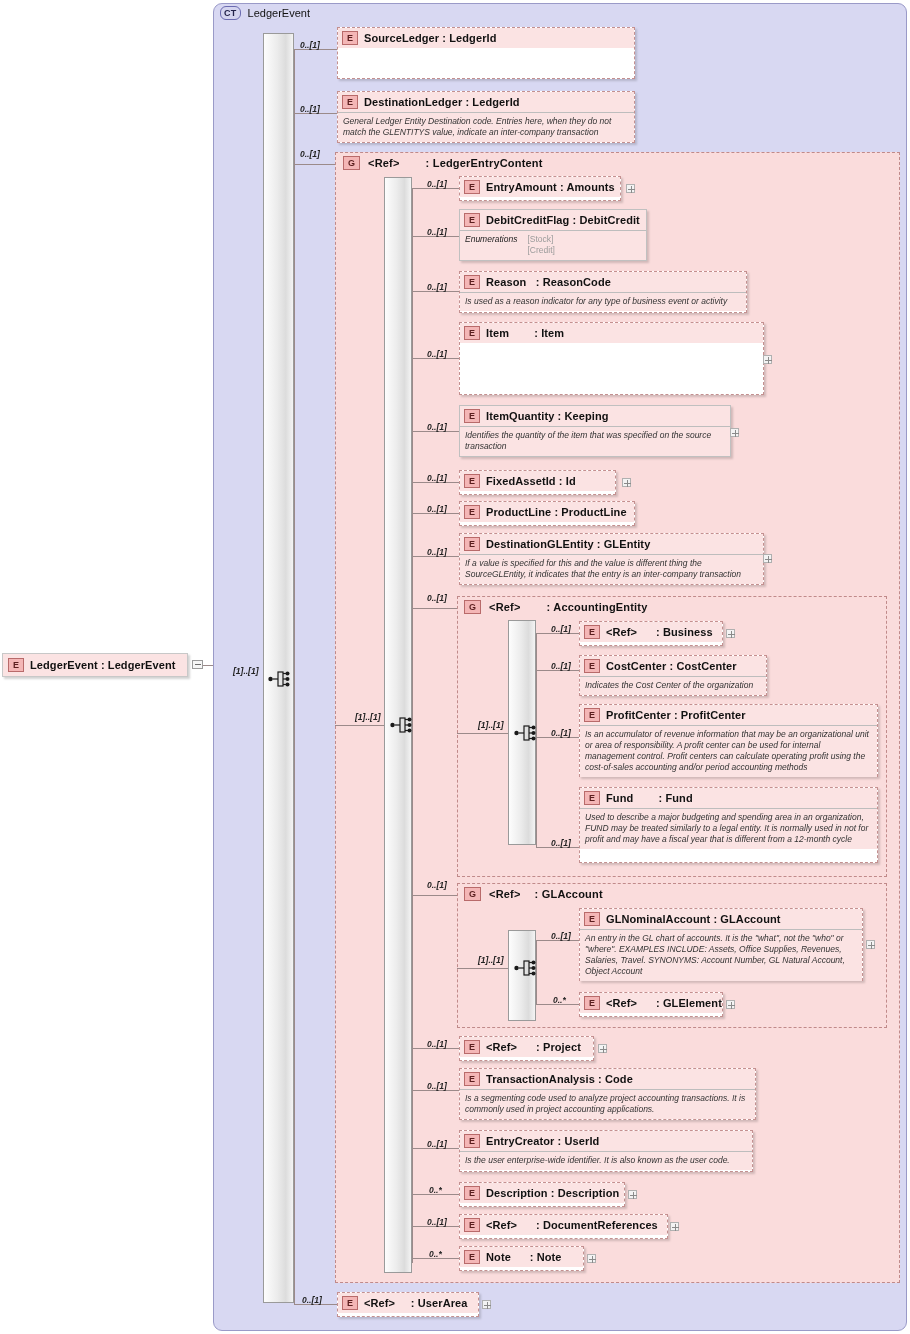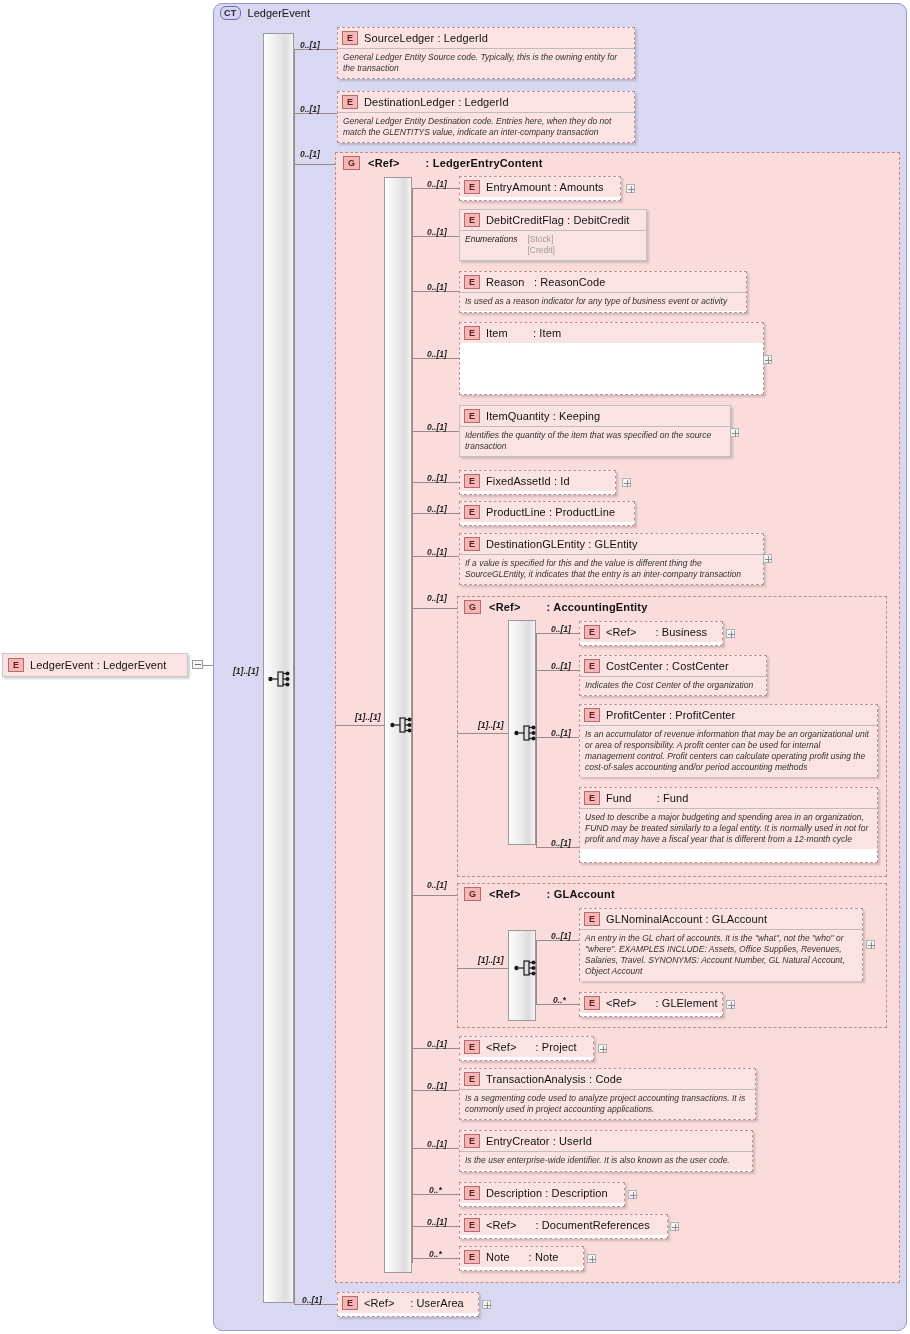"SourceLedger : LedgerId" .node-label { font-weight: normal -> bold }
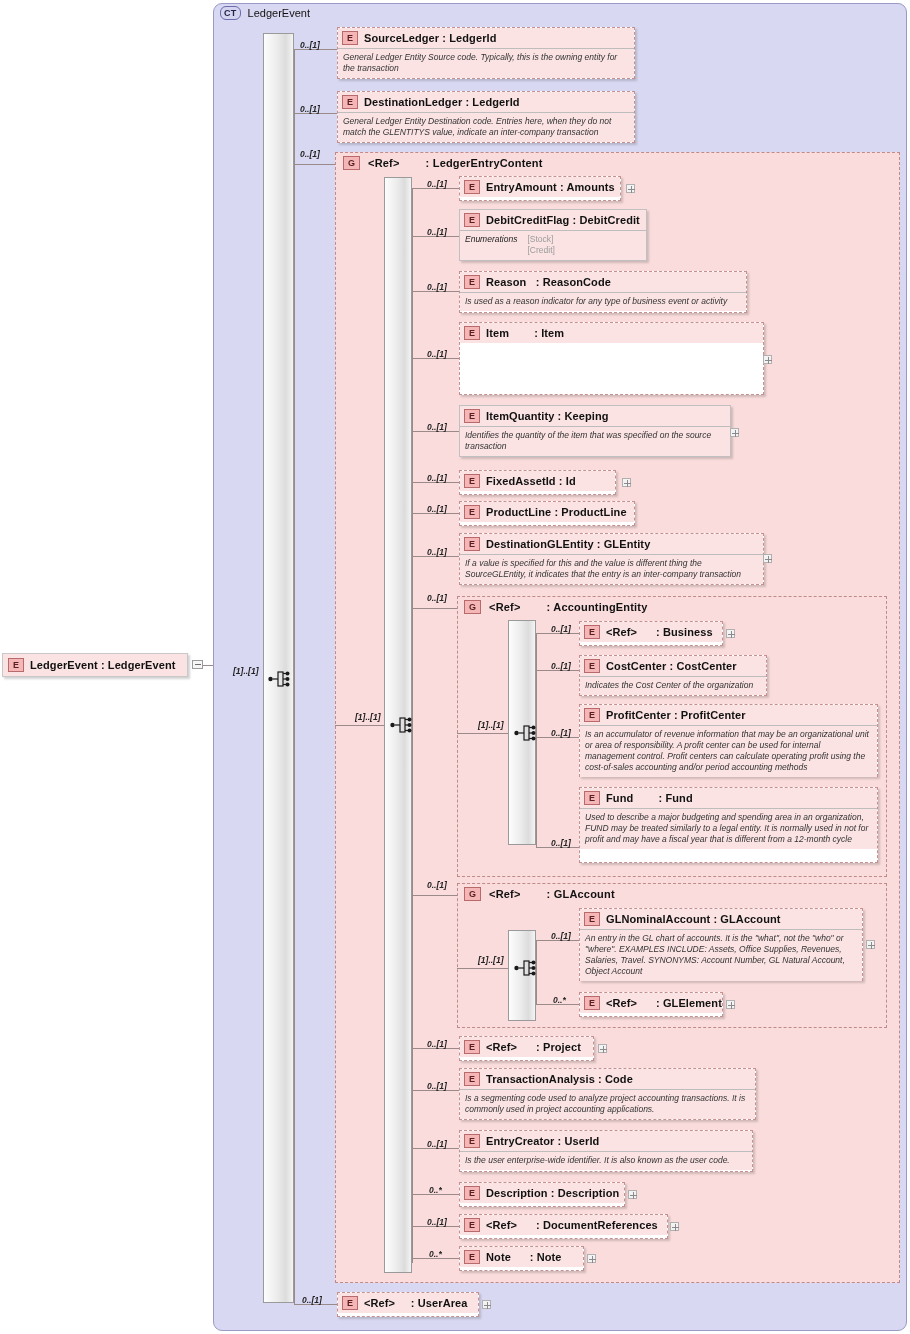"General Ledger Entity Source code." div.node-doc { html: <div>General Ledger Entity Source code. Typically, this is the owning entity for the transaction</div> -> none }
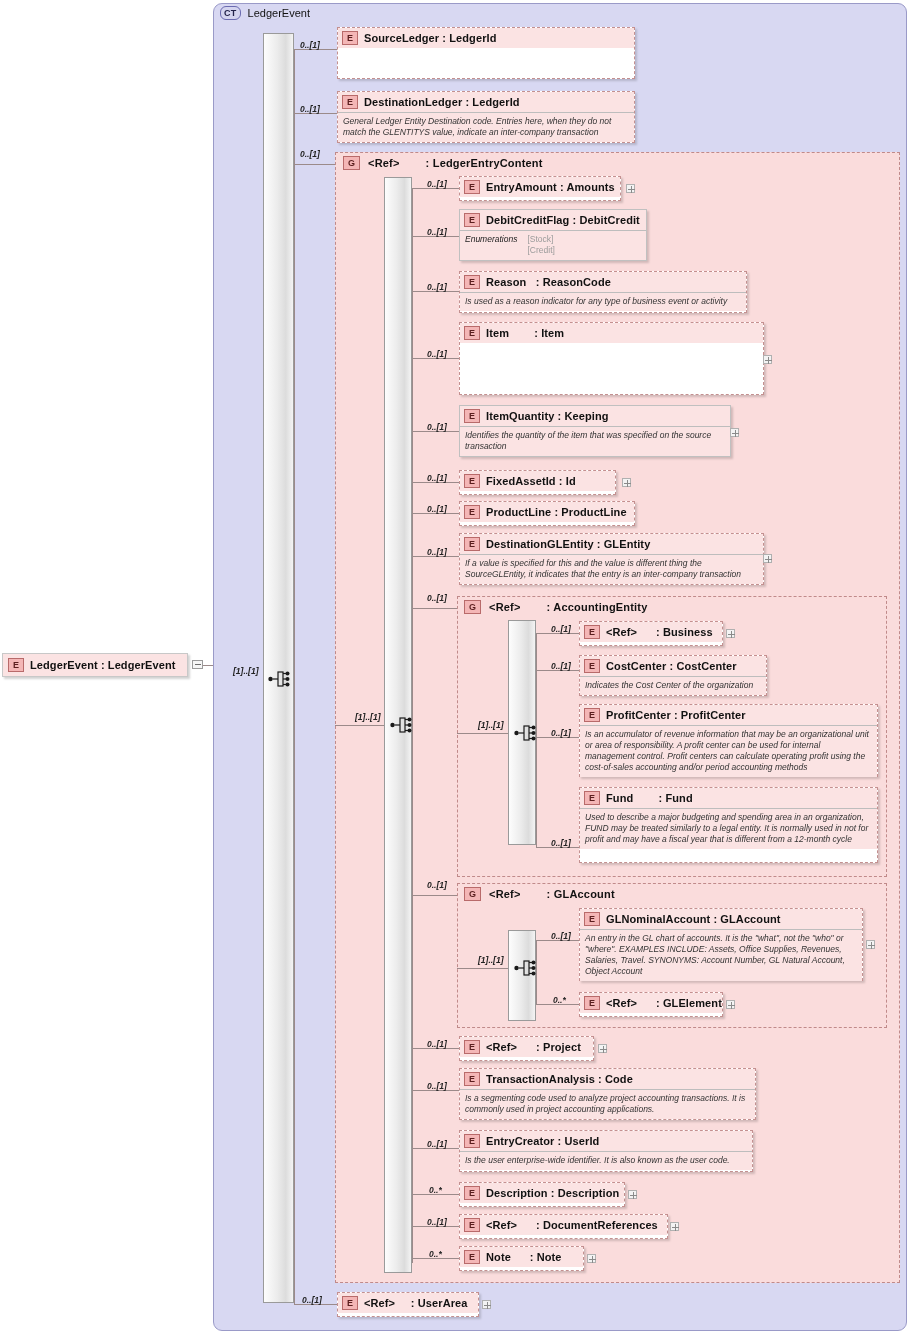": GLAccount" span.grp-title { margin-left: 18px -> 6px }
